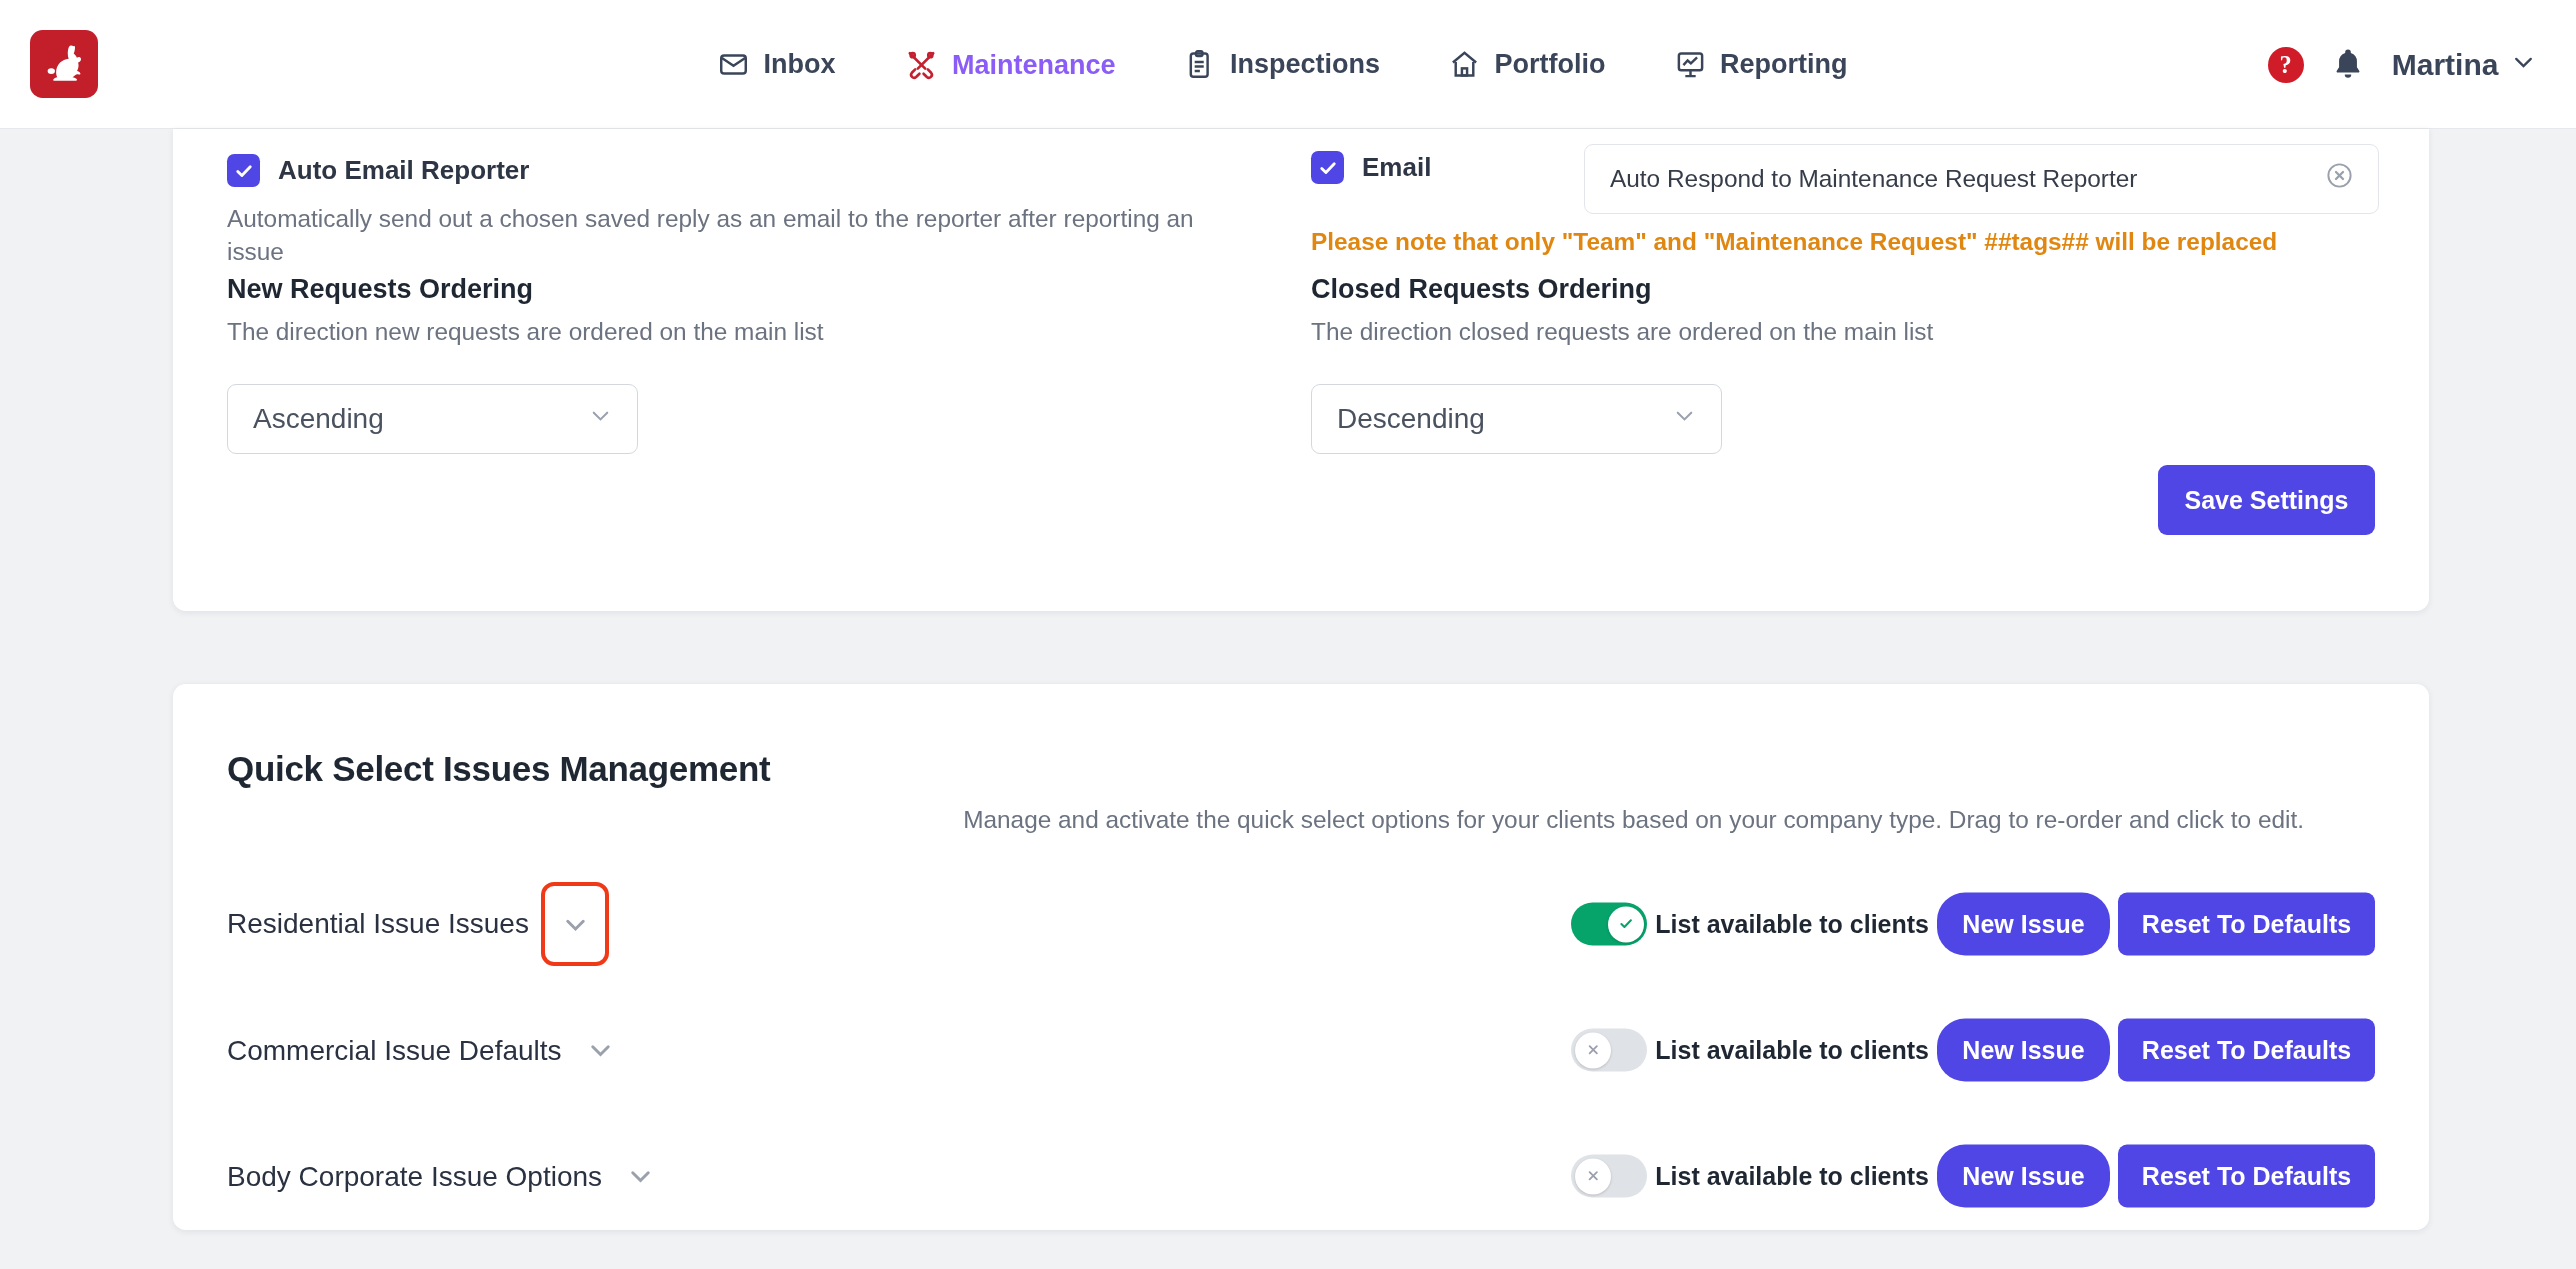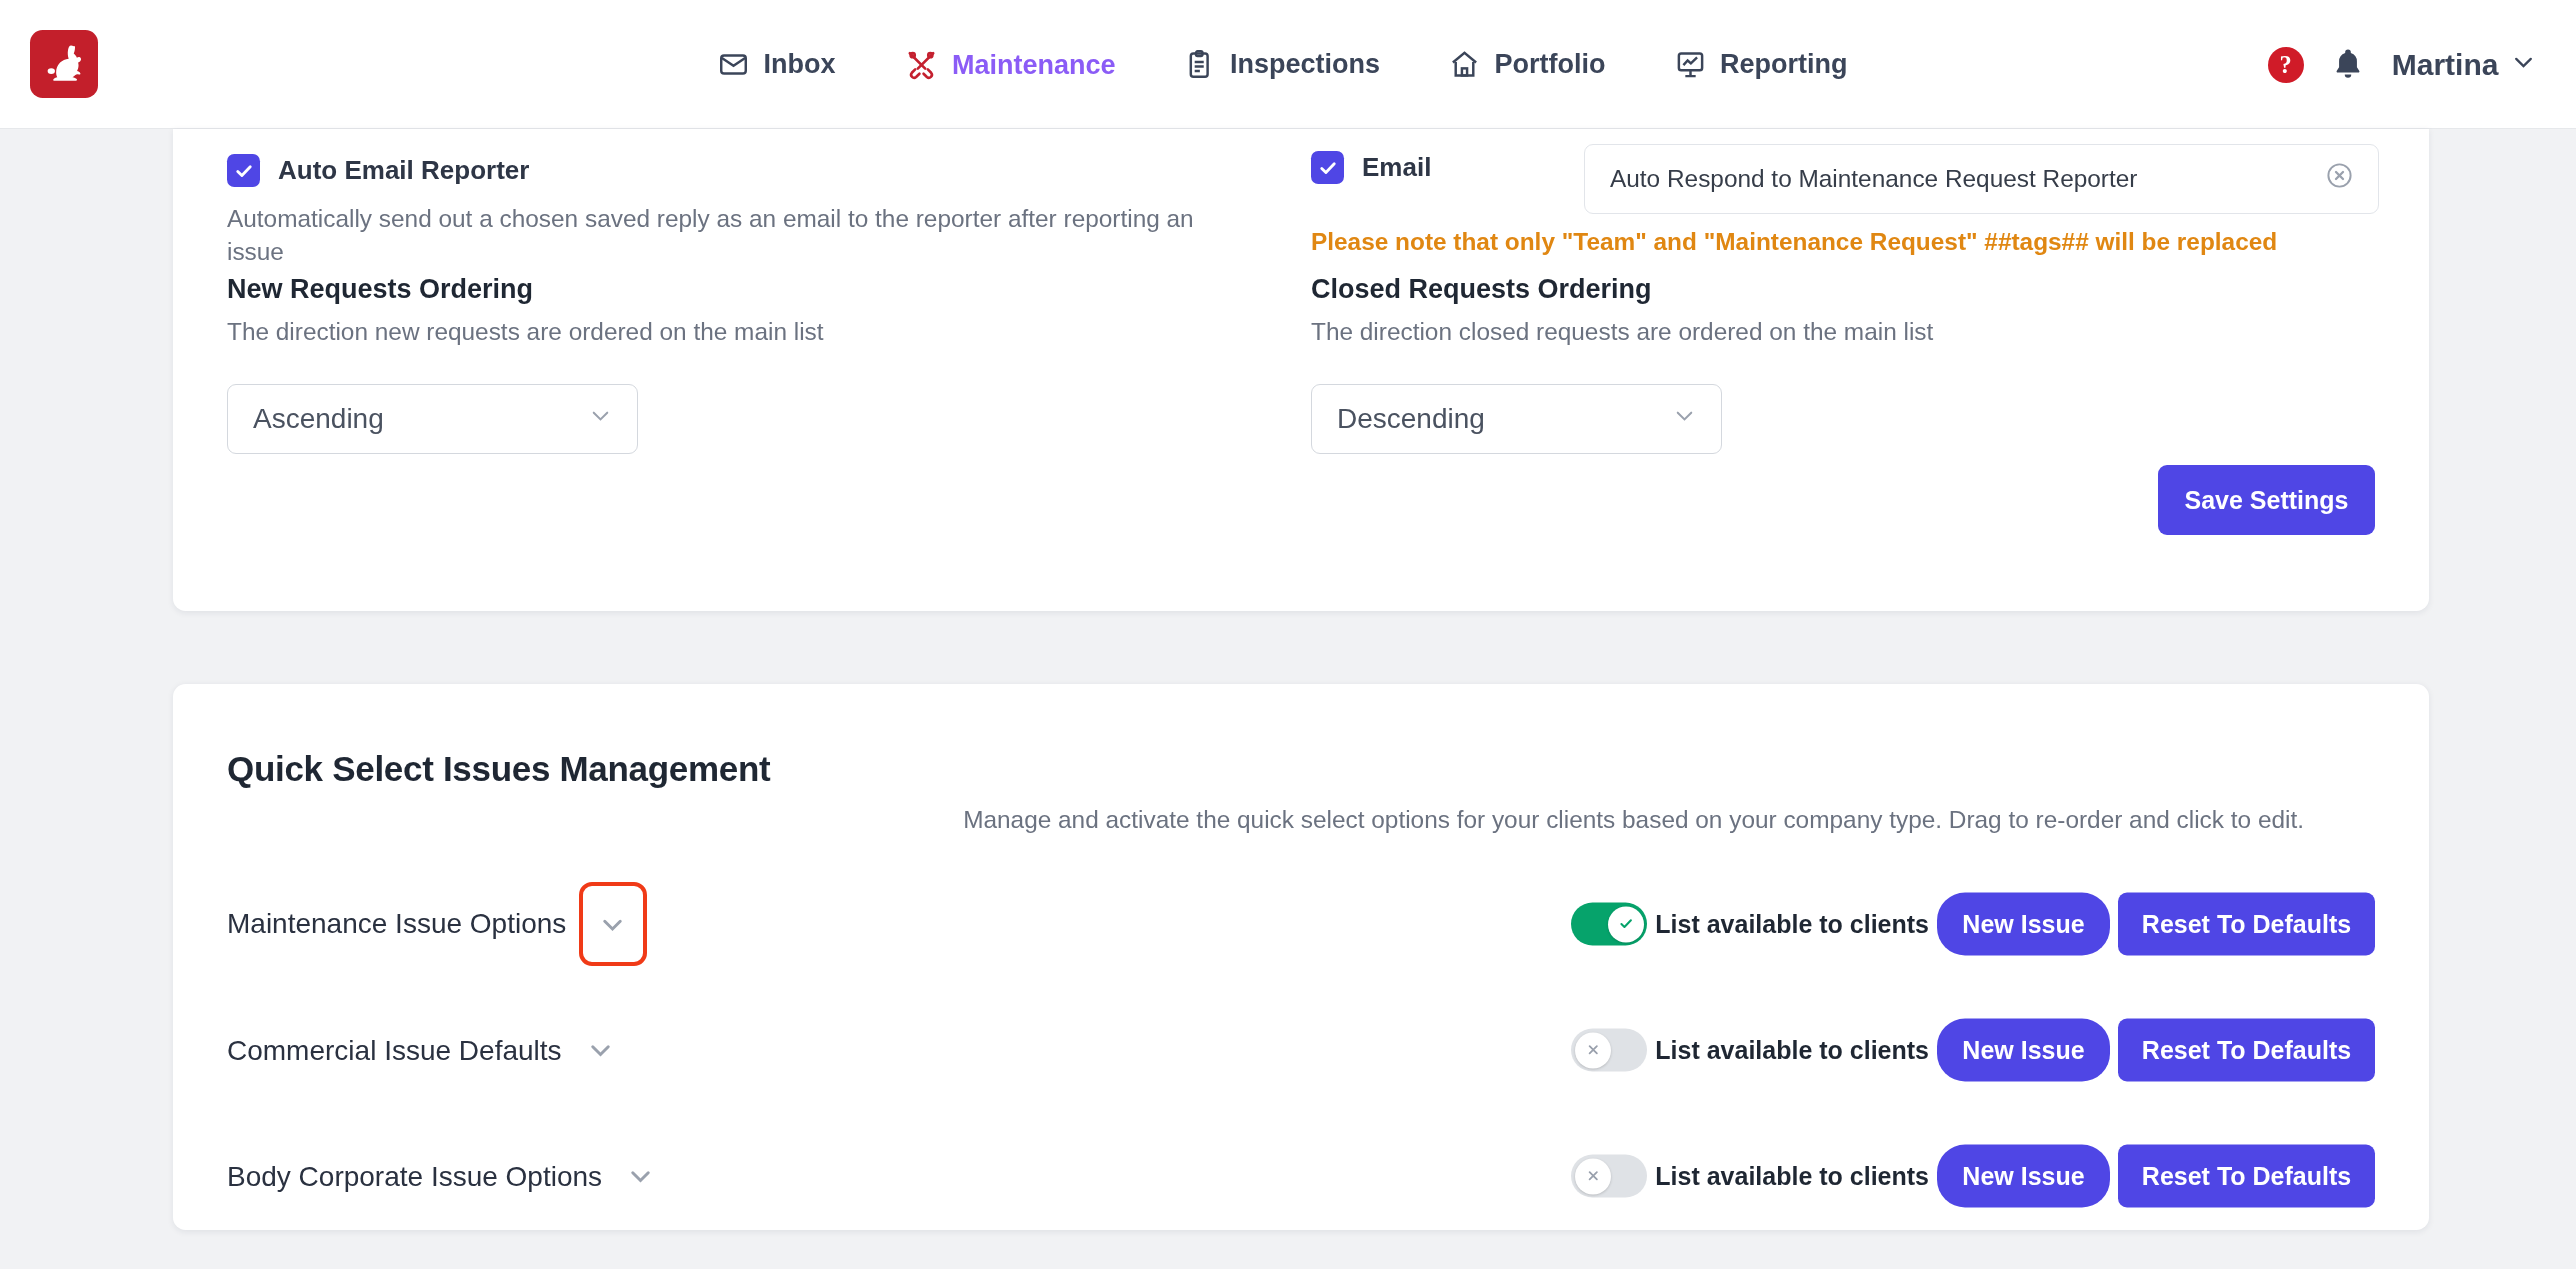"Maintenance Issue Options" span { text: Maintenance Issue Options -> Residential Issue Issues }
